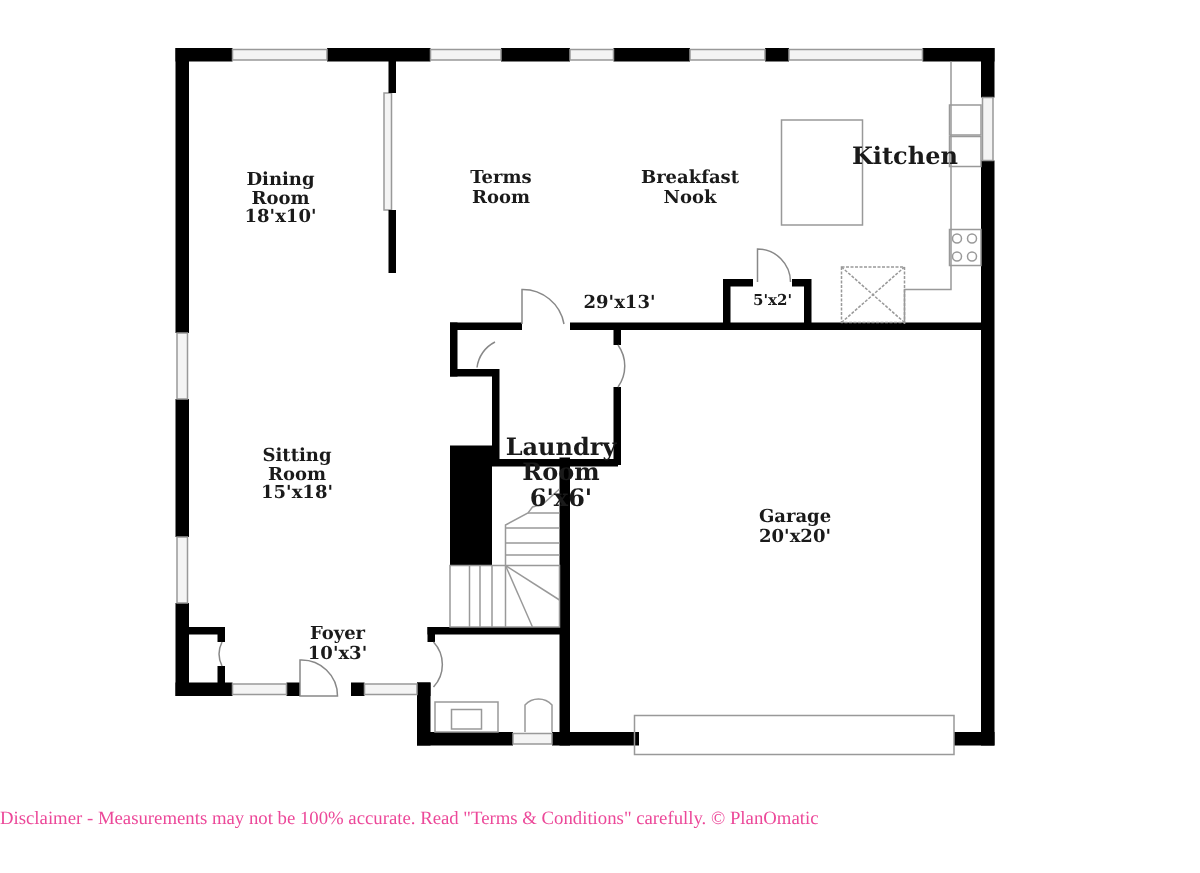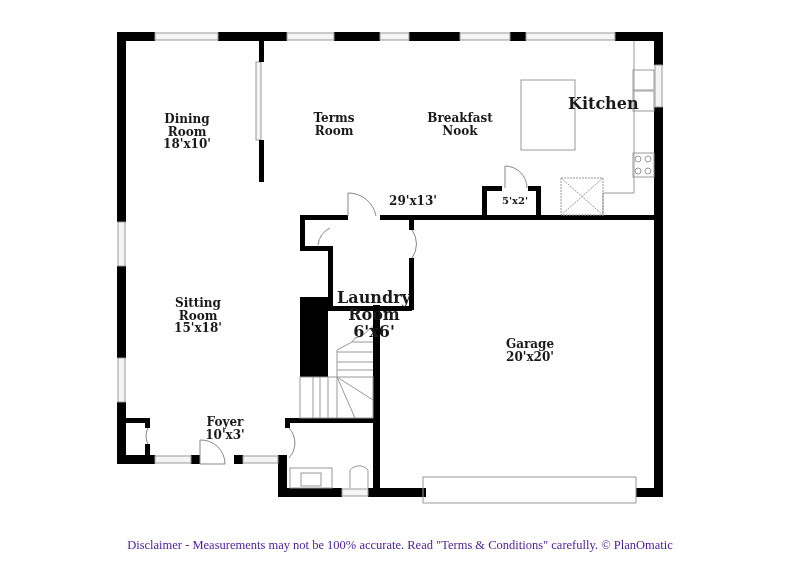"Disclaimer - Measurements may not" .disclaimer { color: #4c1d95 -> #ec4899; text-align: center -> left }
